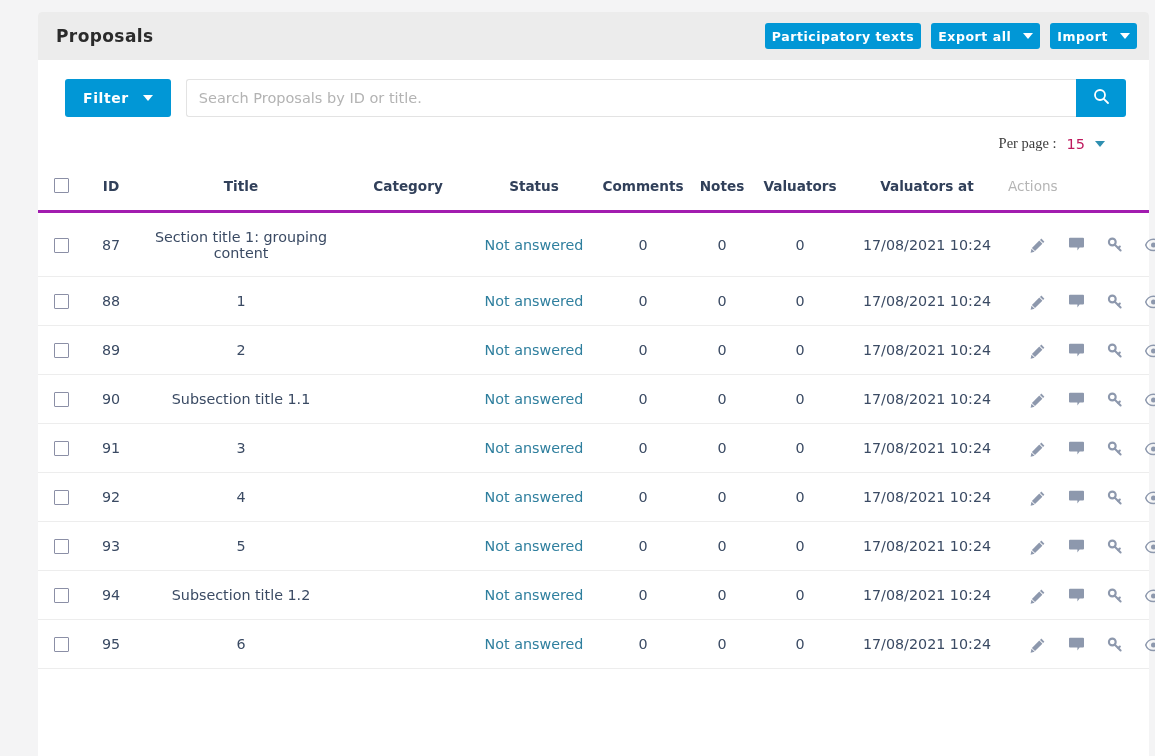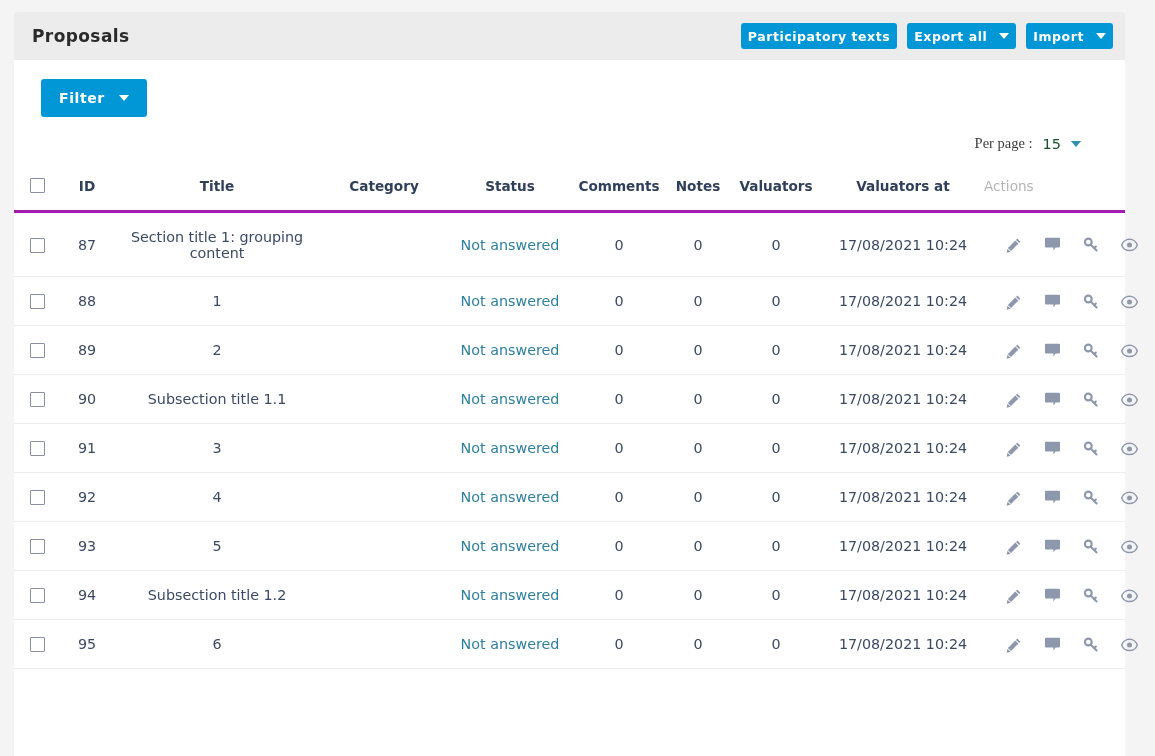"Proposals" .card { left: 14px -> 38px }
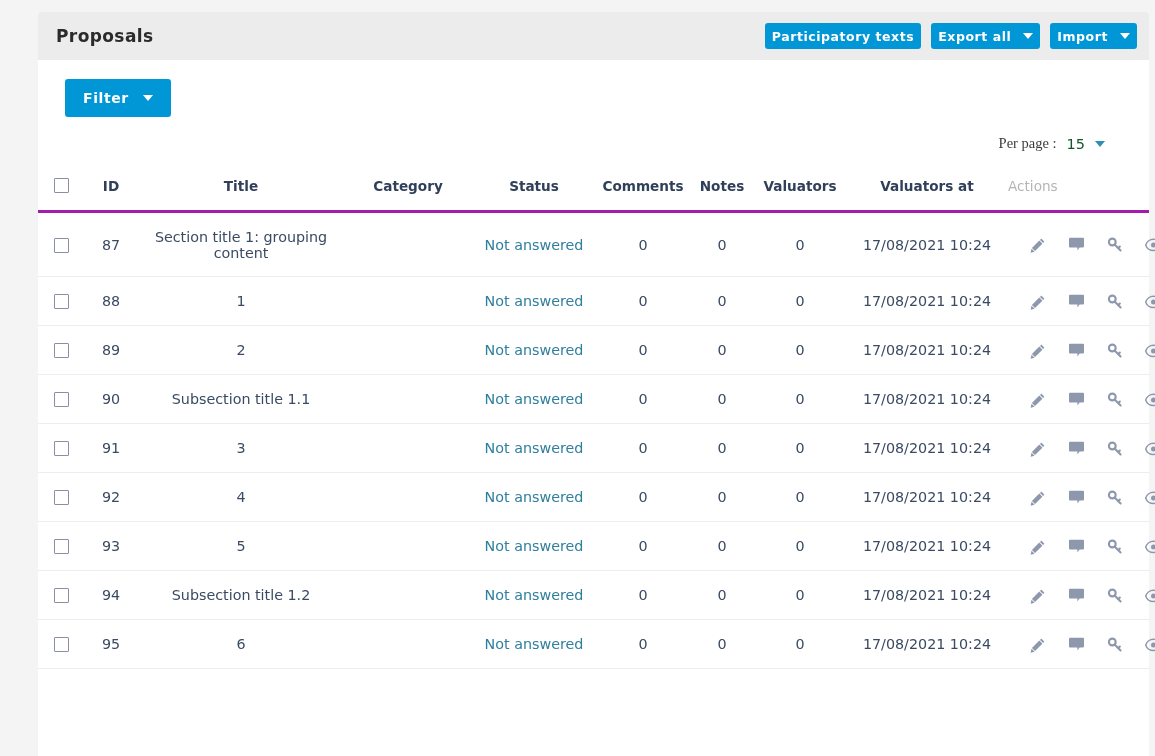"Search Proposals by ID or" div.search-wrap { html: none -> <div> <input> <button> <span> <svg> <circle></circle> <line></line> </svg> </span> </button> </div> }
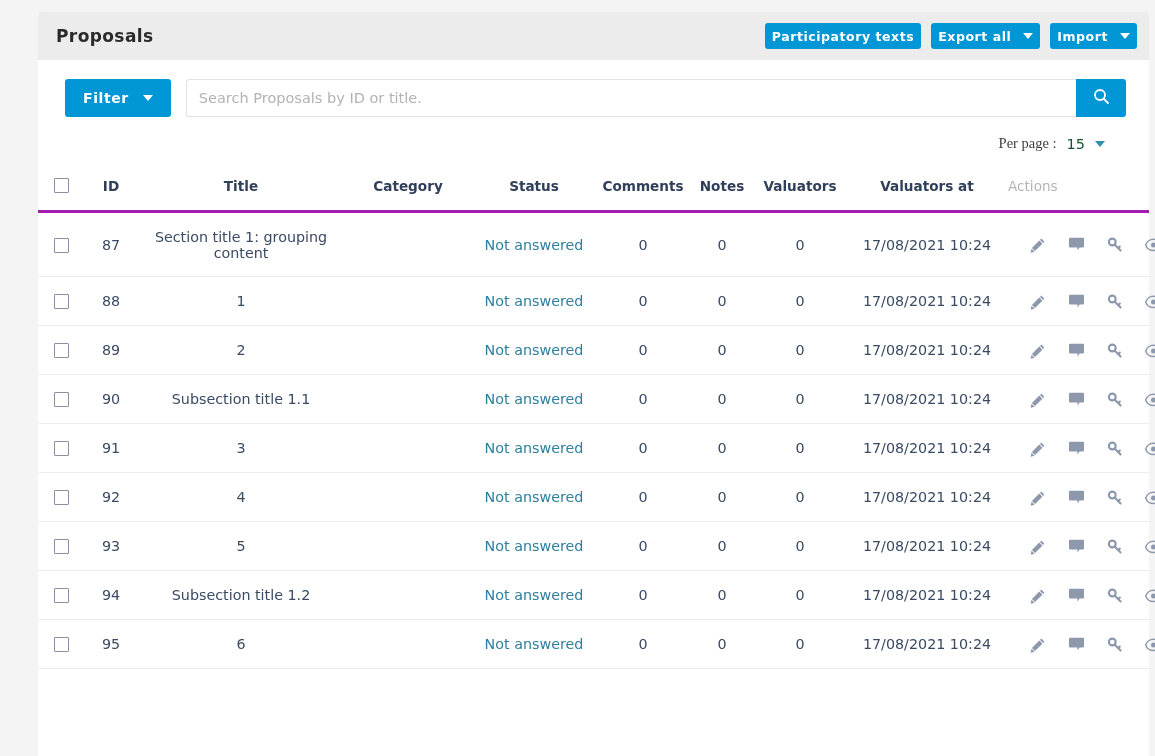"15" .perpage-value { color: #14532d -> #be185d }
